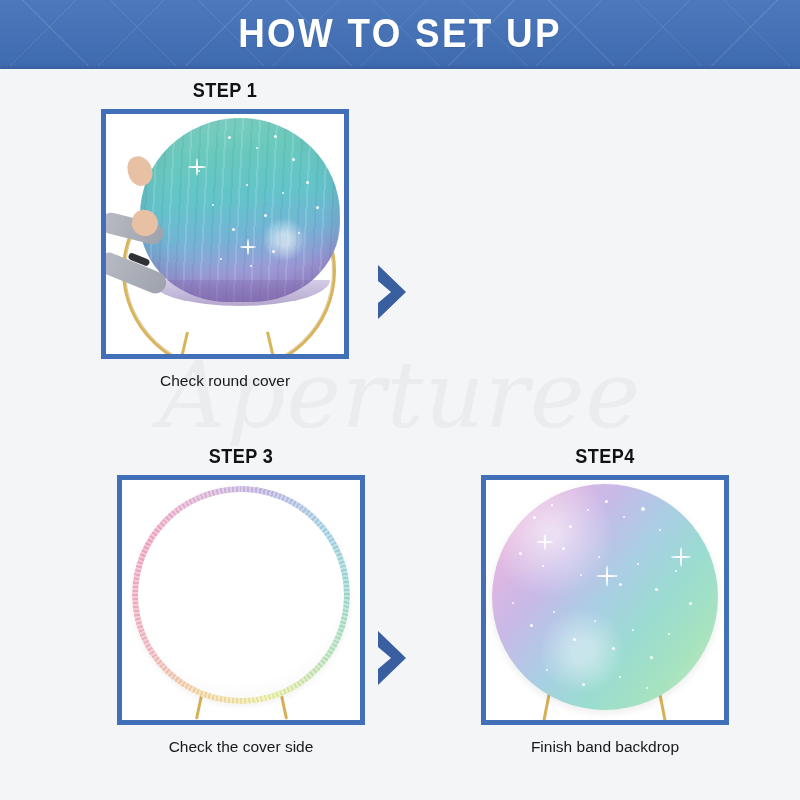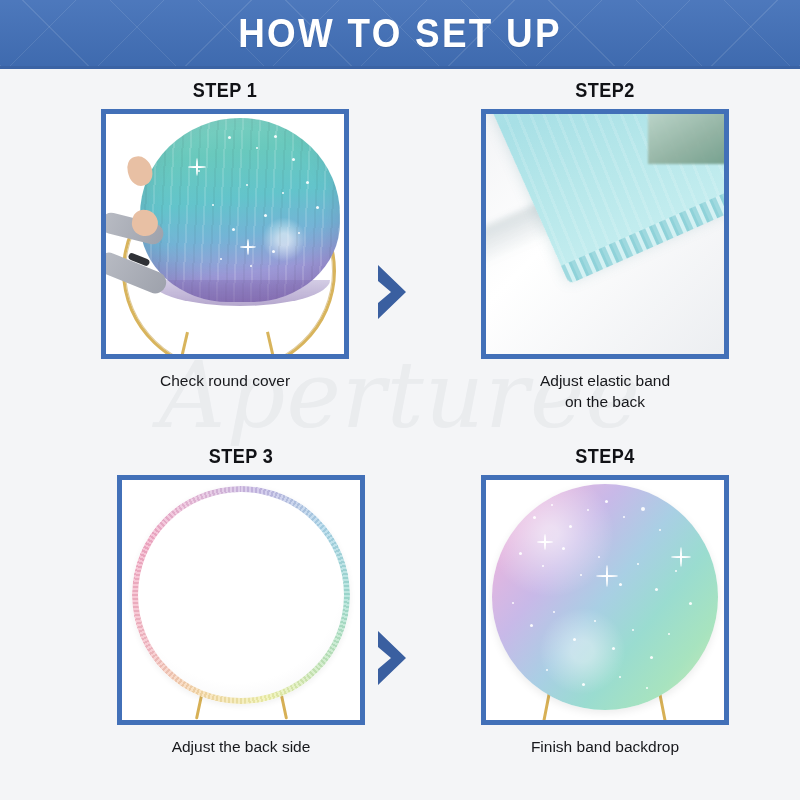"STEP2" div.cell { html: <div> <div>STEP2</div> <div> <div> <div></div> <div></div> <div> <div></div> <div></div> </div> <div></div> </div> </div> <div> <div>Adjust elastic band</div> <div>on the back</div> </div> </div> -> none }
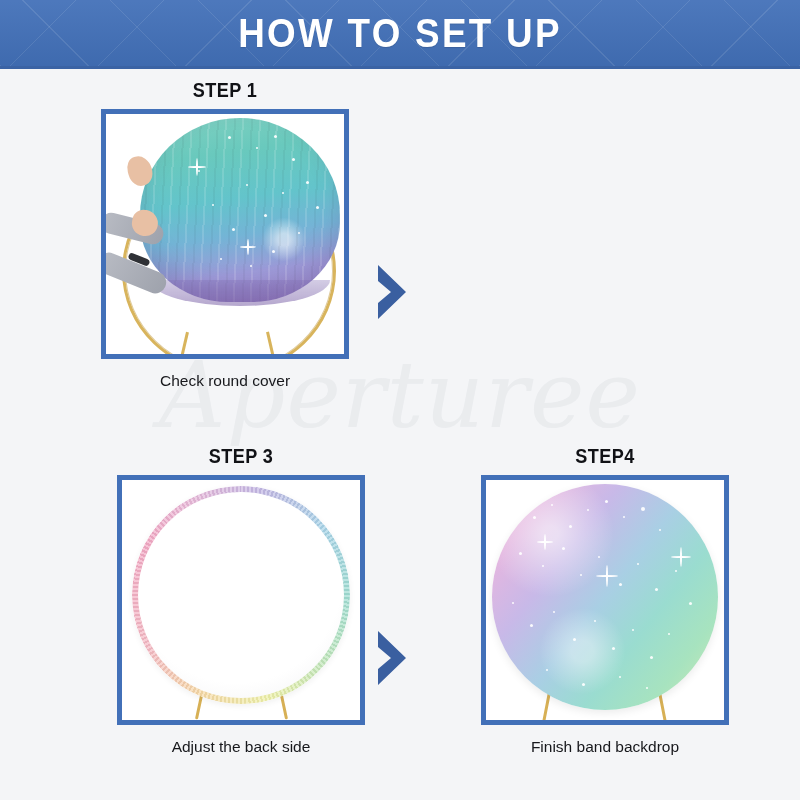"Adjust the back side" div { text: Adjust the back -> Check the cover }
